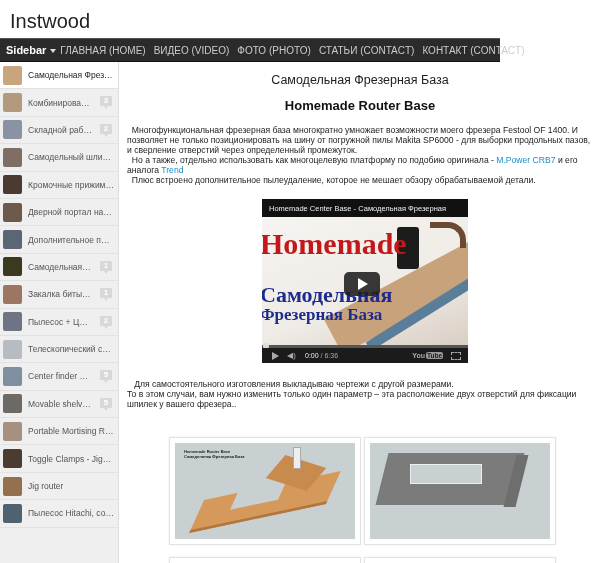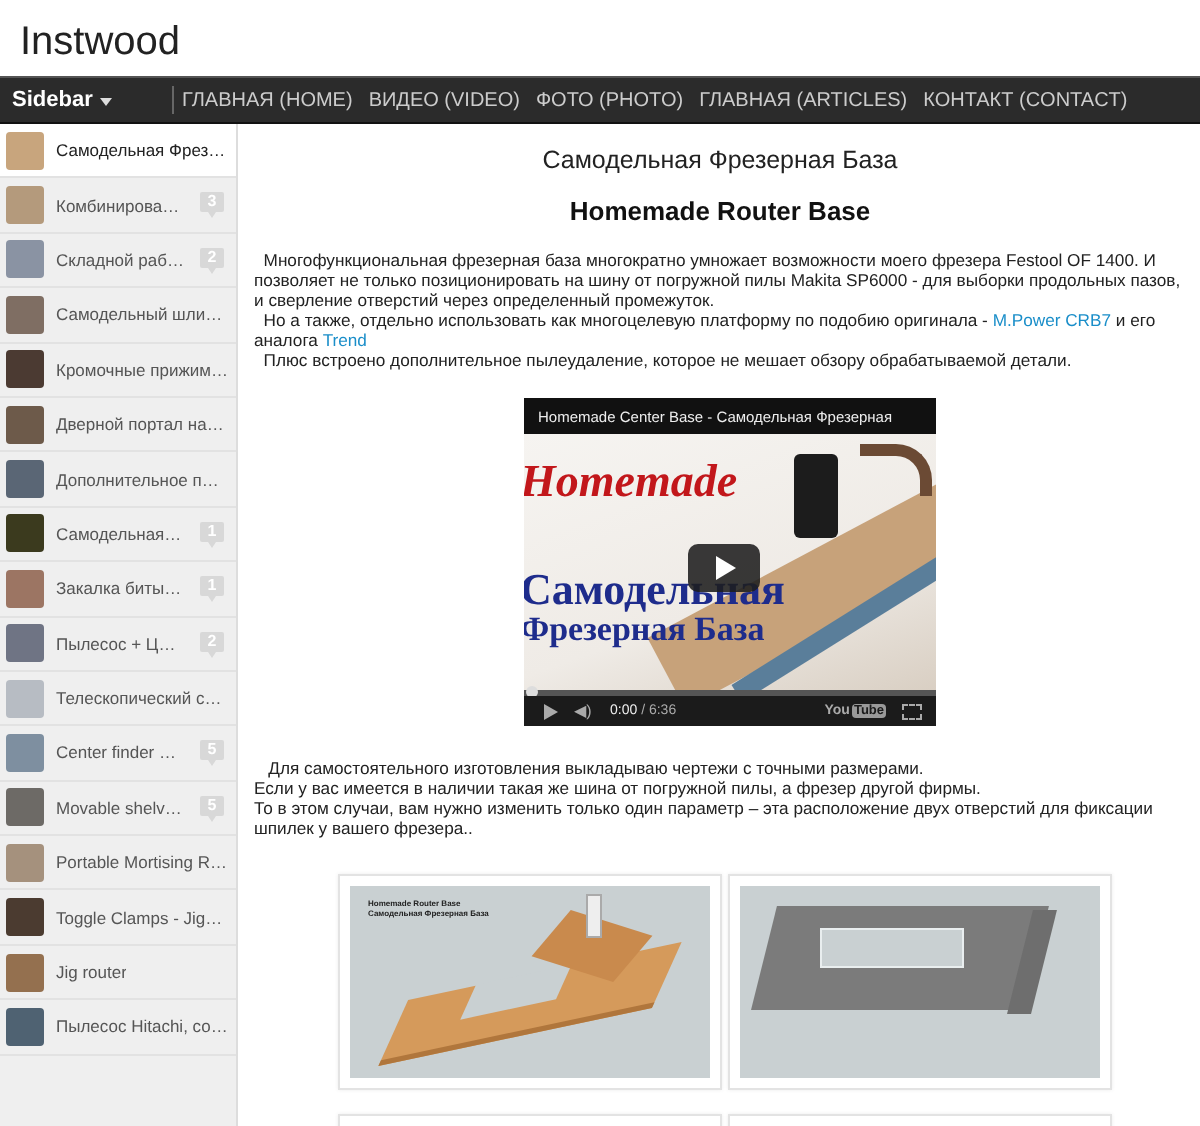"Sidebar" .navbar { width: 600px -> 500px }
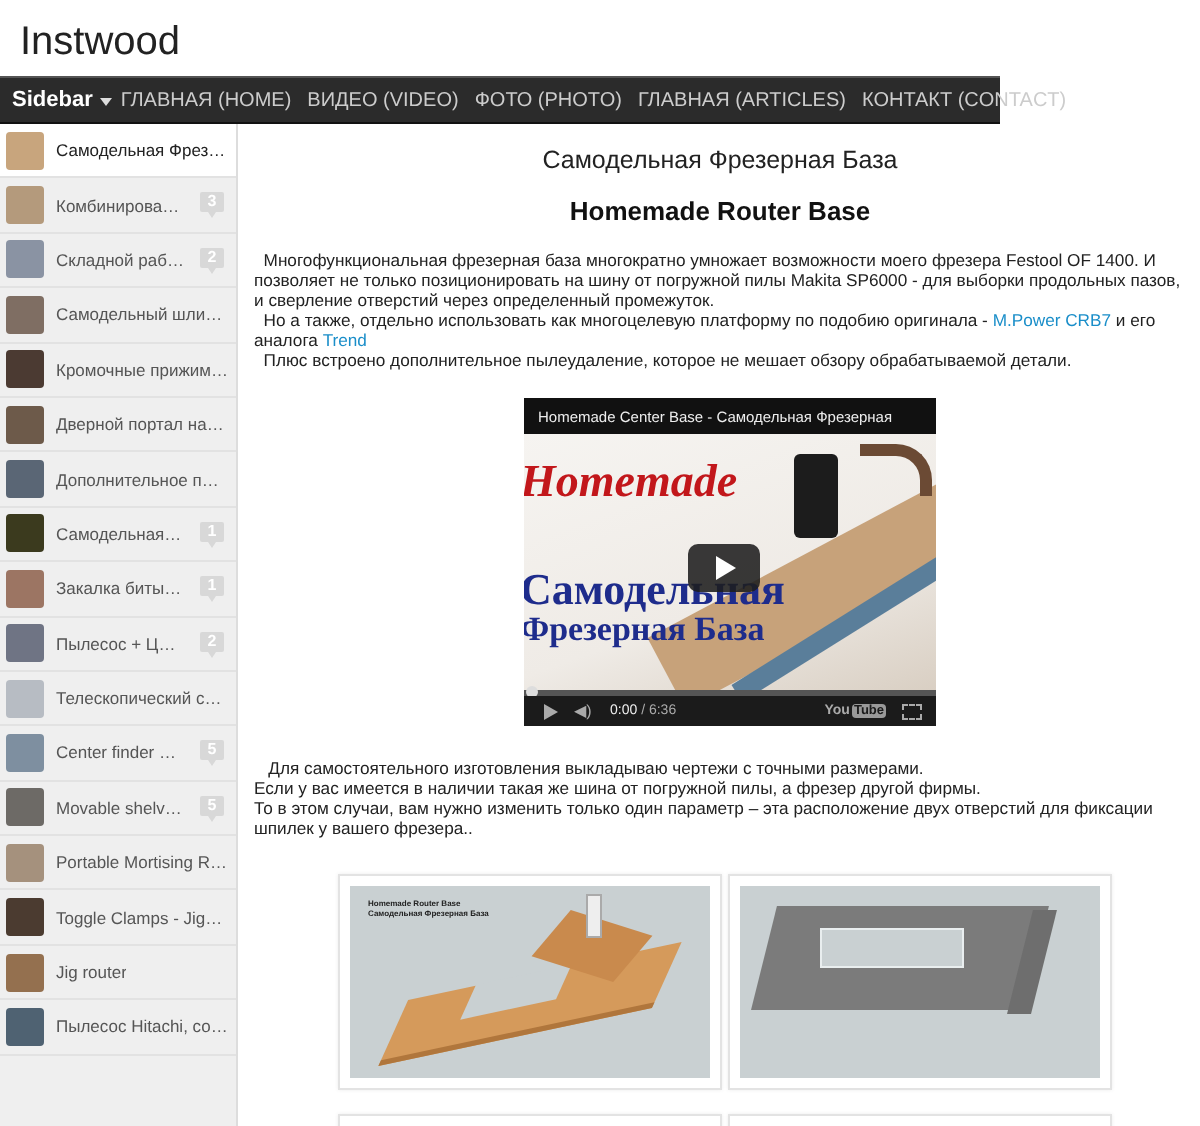"ГЛАВНАЯ (ARTICLES)" a.nav-link { text: ГЛАВНАЯ (ARTICLES -> СТАТЬИ (CONTACT }
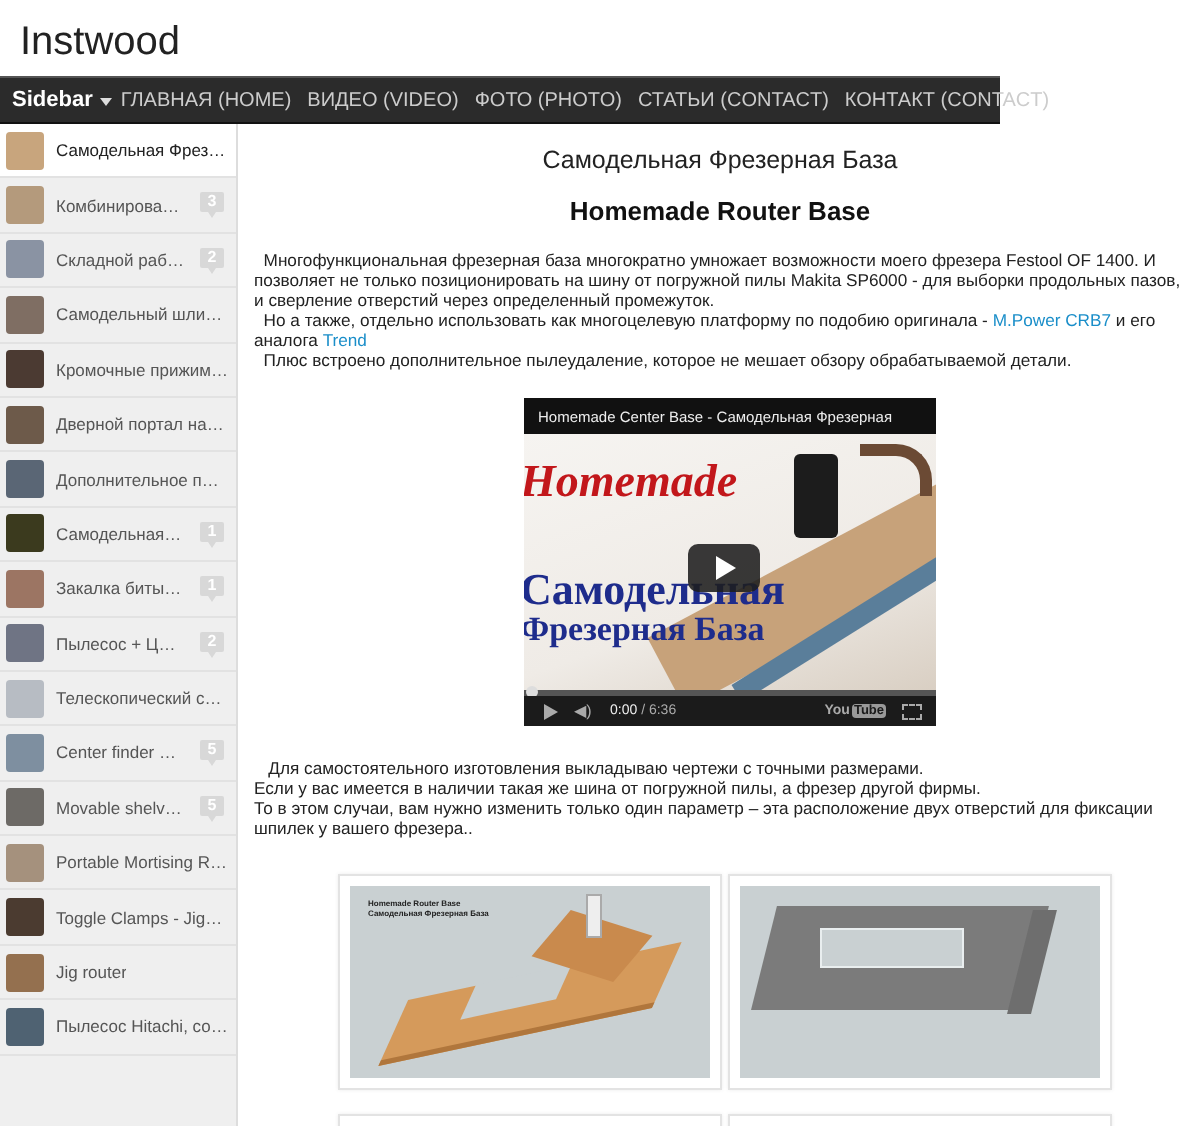"Homemade" .vt1 { font-size: 23px -> 30px; font-style: italic -> none }
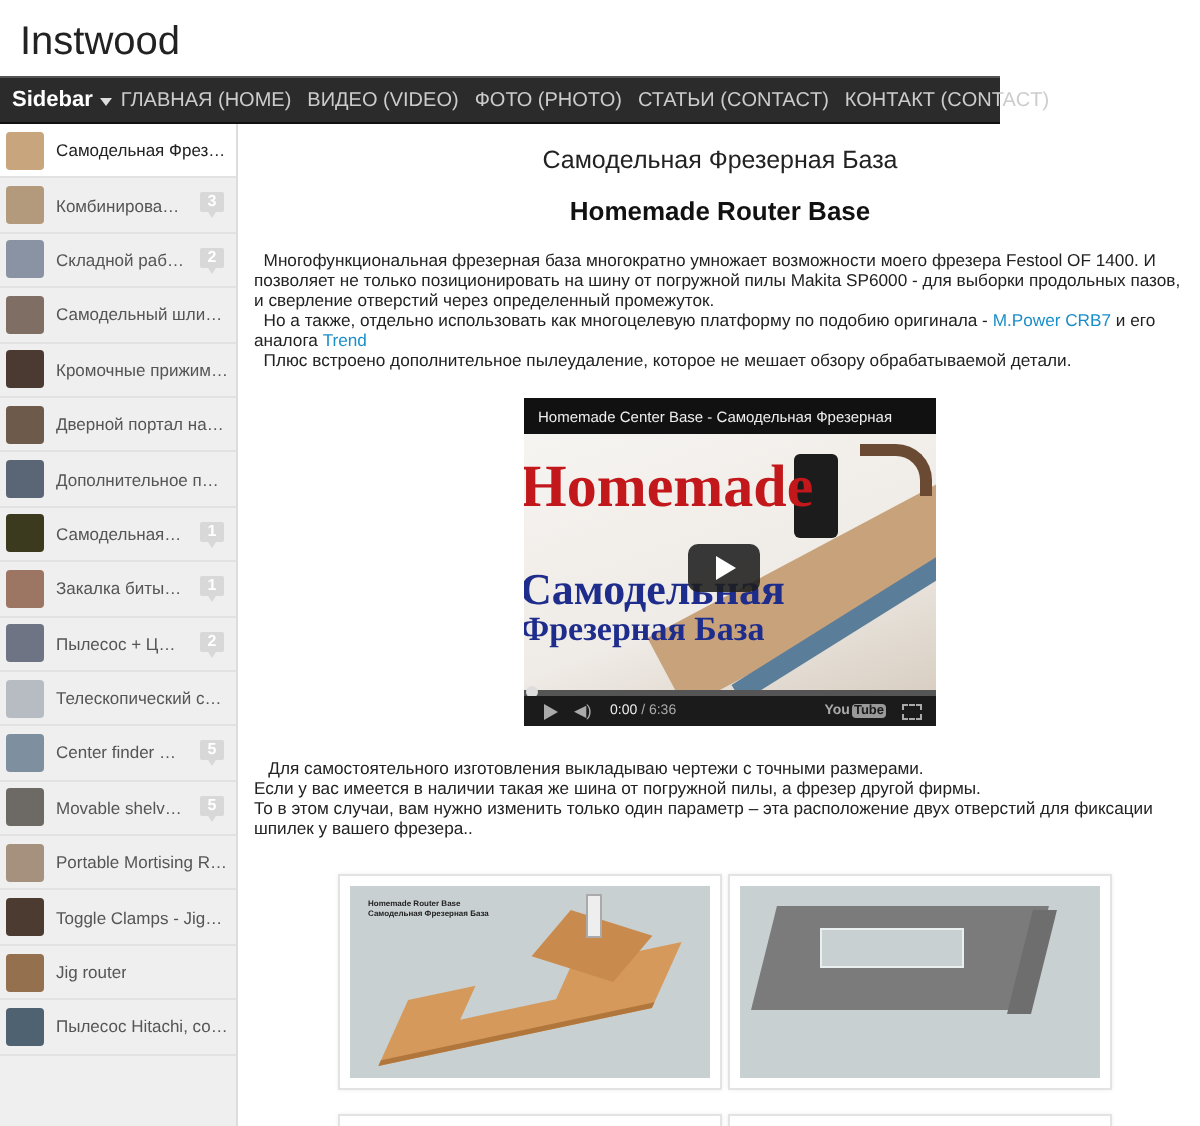"Для самостоятельного изготовления" span { text: точными -> другой }
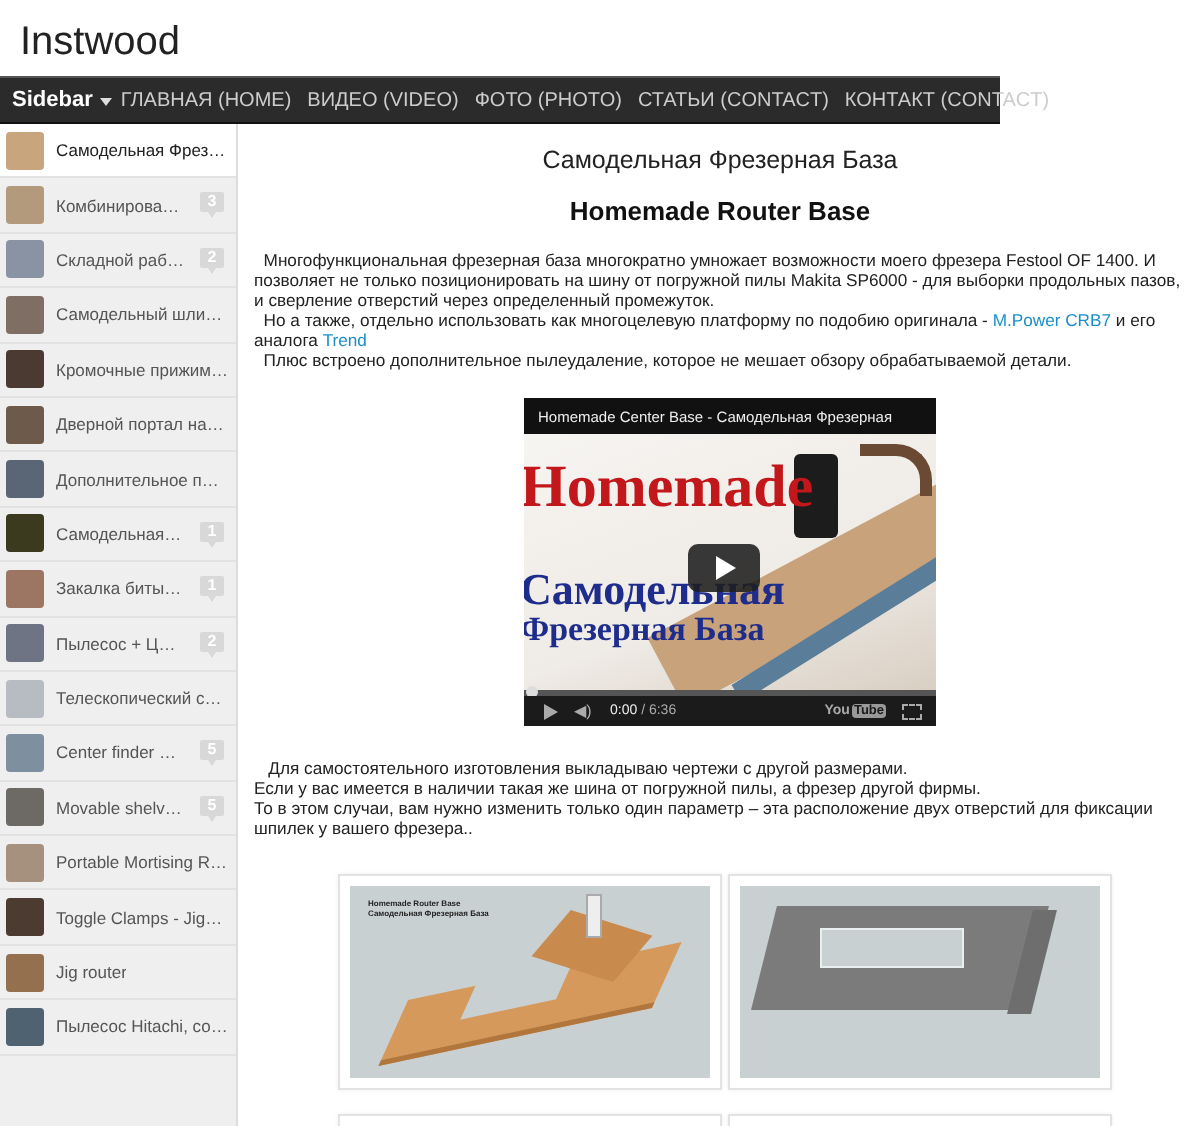"Если у вас имеется в" p.para { html: <p><span>Если у вас имеется в наличии такая же шина от погружной пилы, а фрезер другой фирмы.</span></p> -> none }
